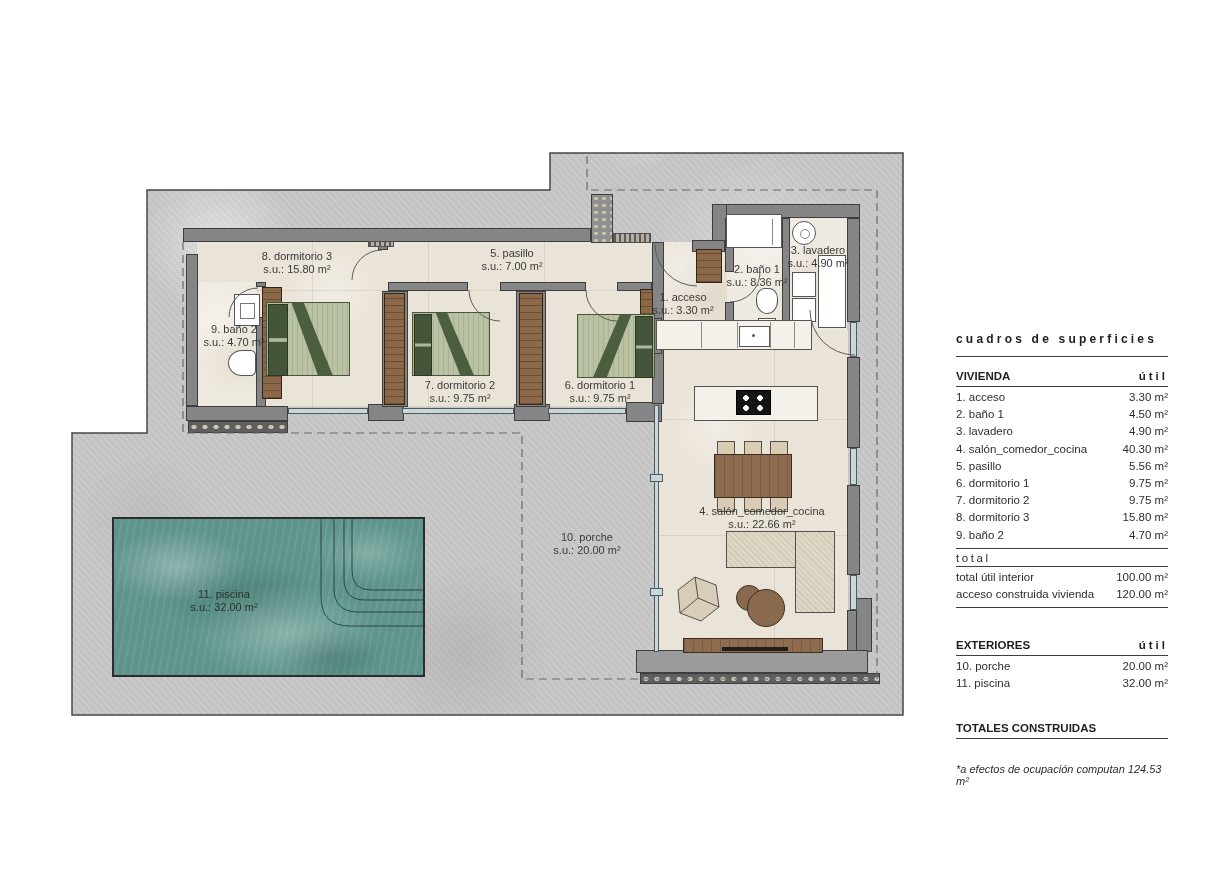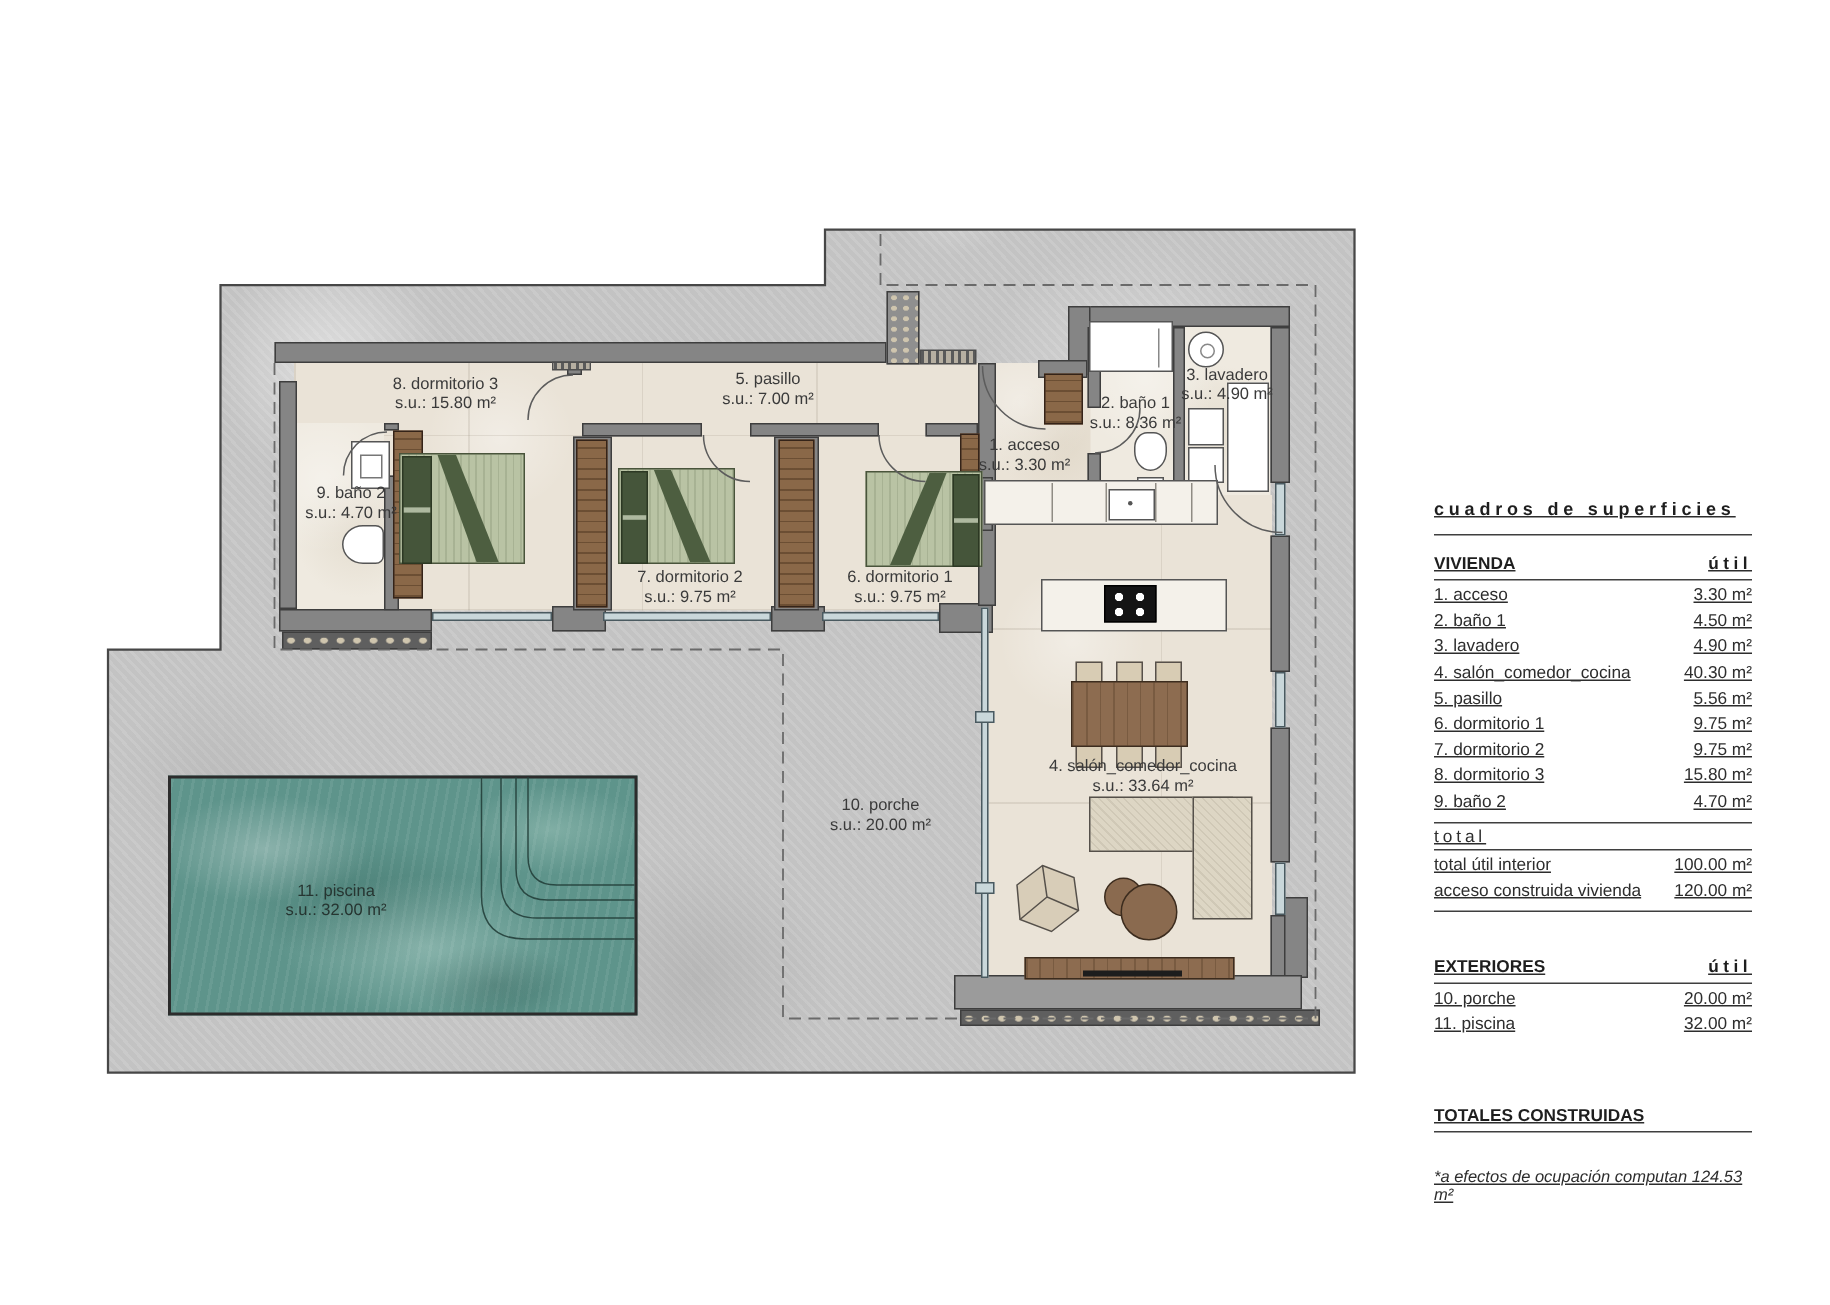"cuadros de superficies" .panel { text-decoration: underline -> none }
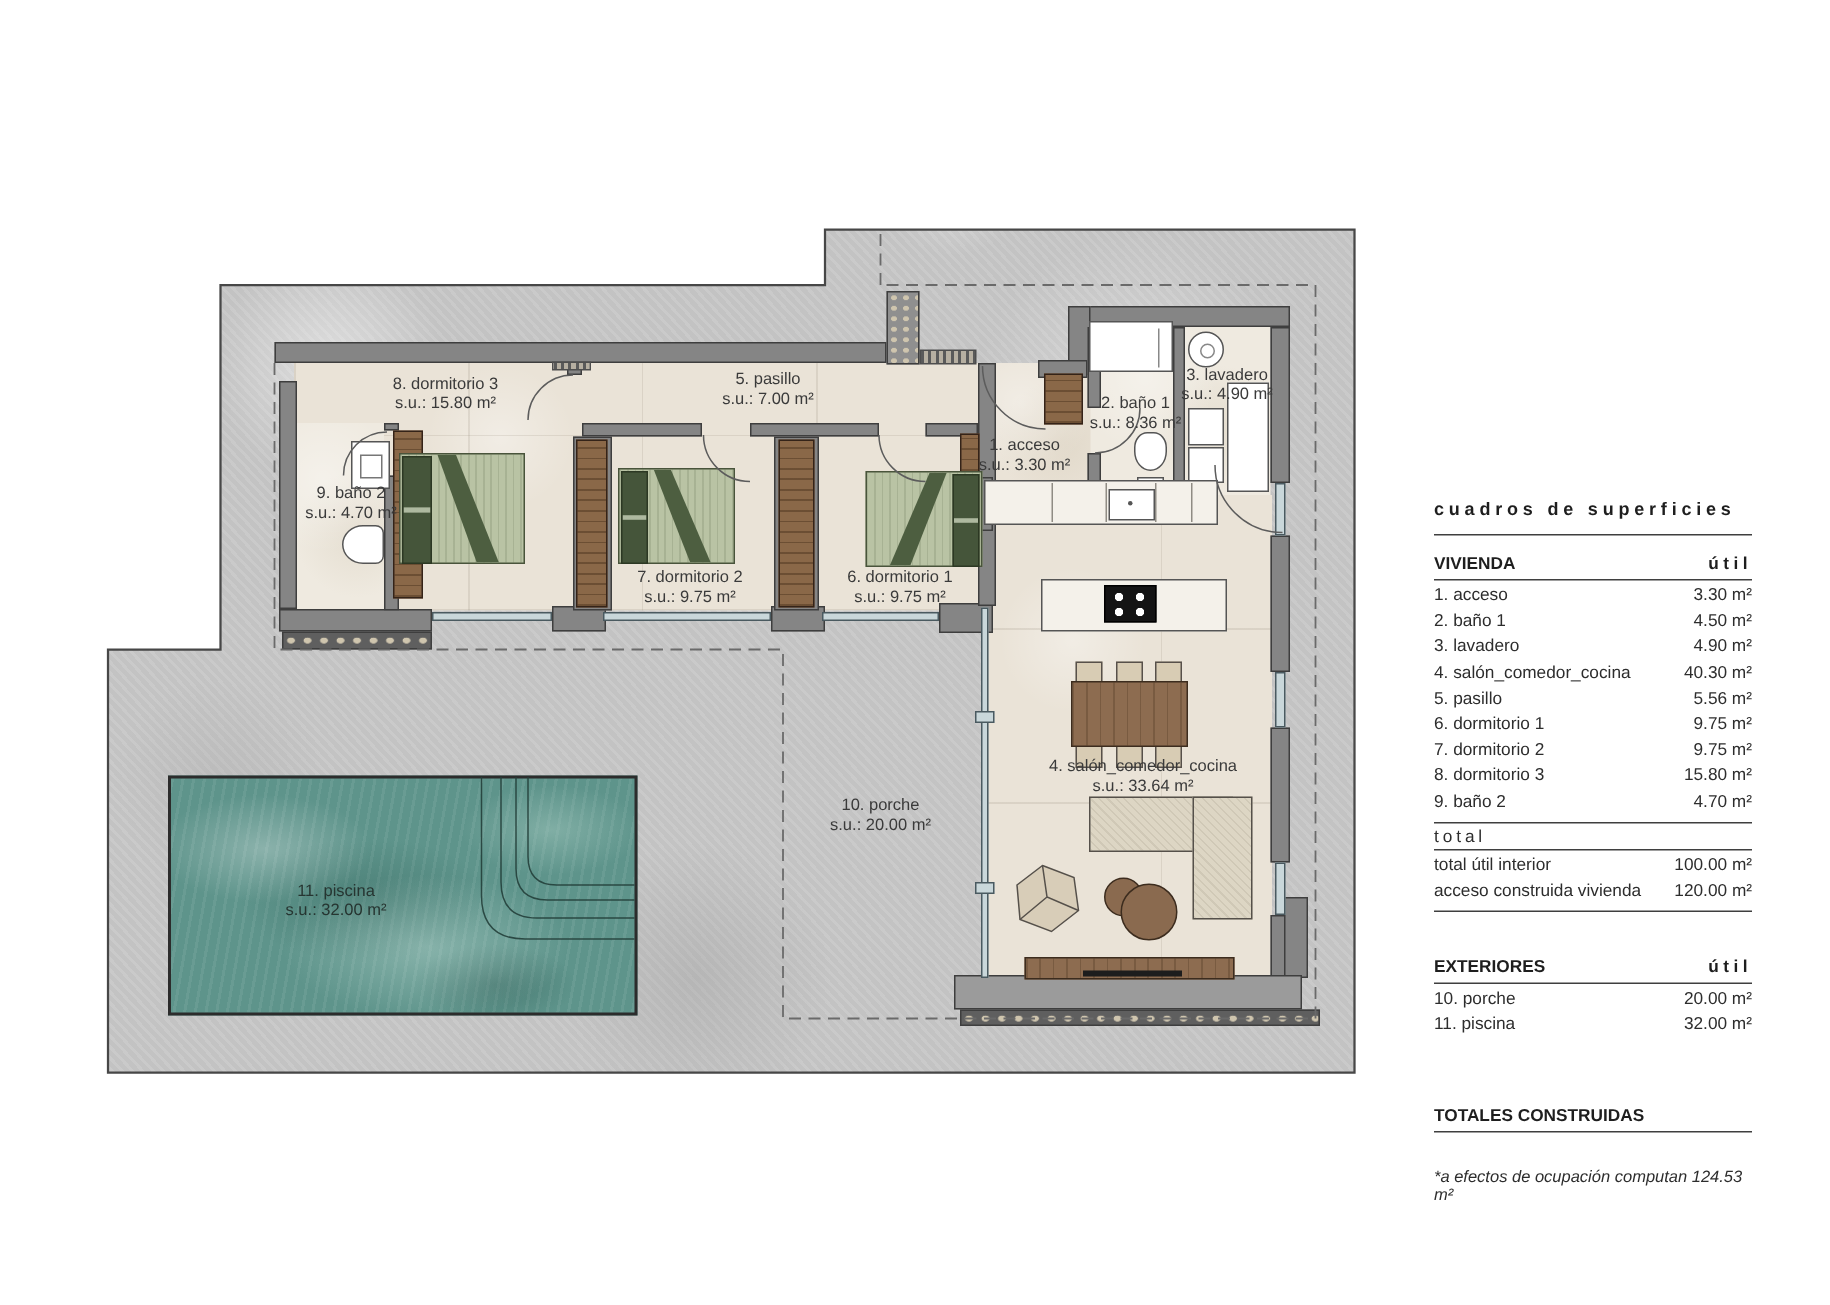"s.u.: 33.64 m²" div { text: 33.64 -> 22.66 }
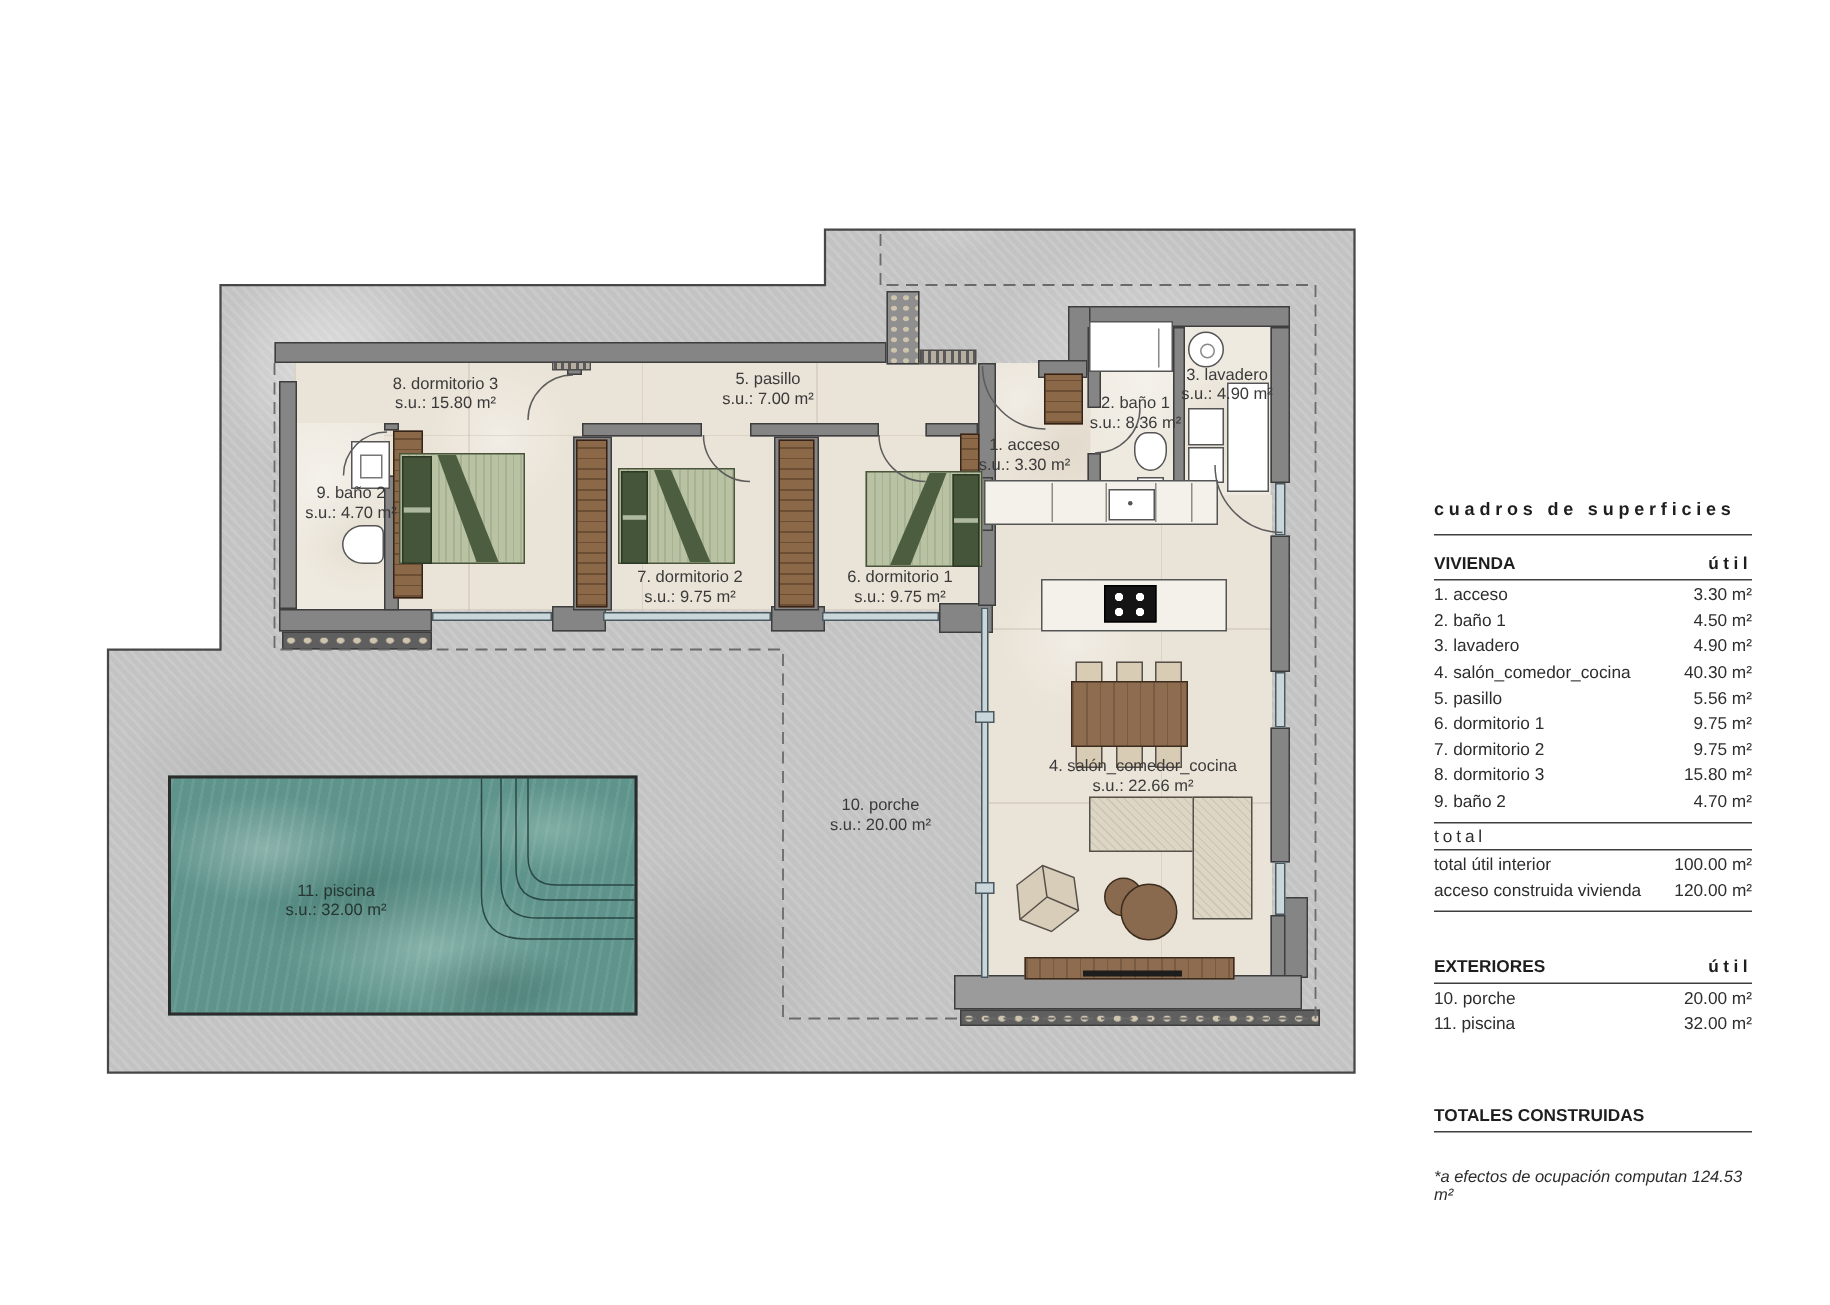"TOTALES CONSTRUIDAS" .mt2 { margin-top: 36px -> 20px }
